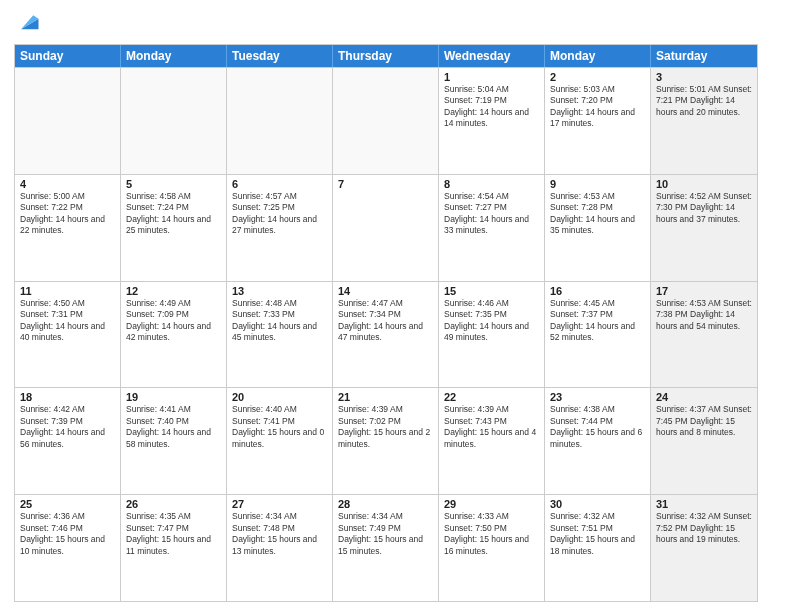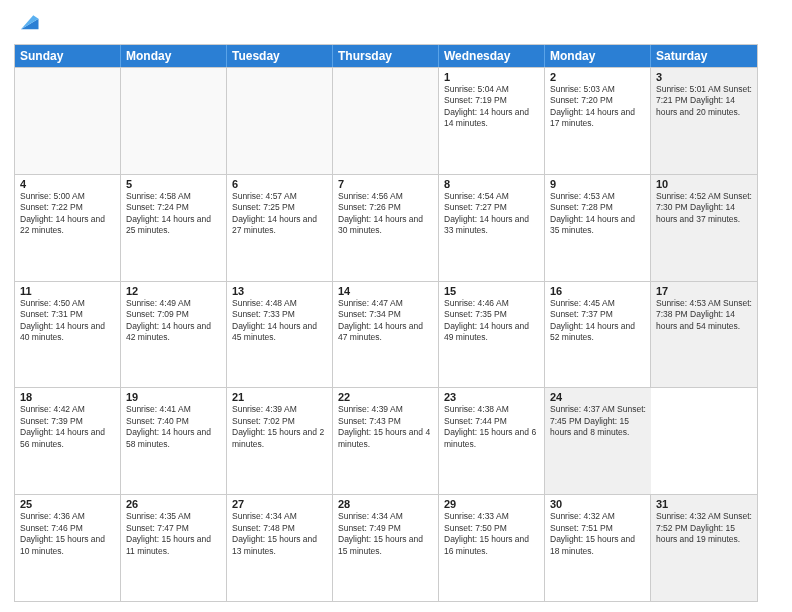"Sunrise: 4:56 AM Sunset: 7:26" div.day-info { html: <div>Sunrise: 4:56 AM Sunset: 7:26 PM Daylight: 14 hours and 30 minutes.</div> -> none }
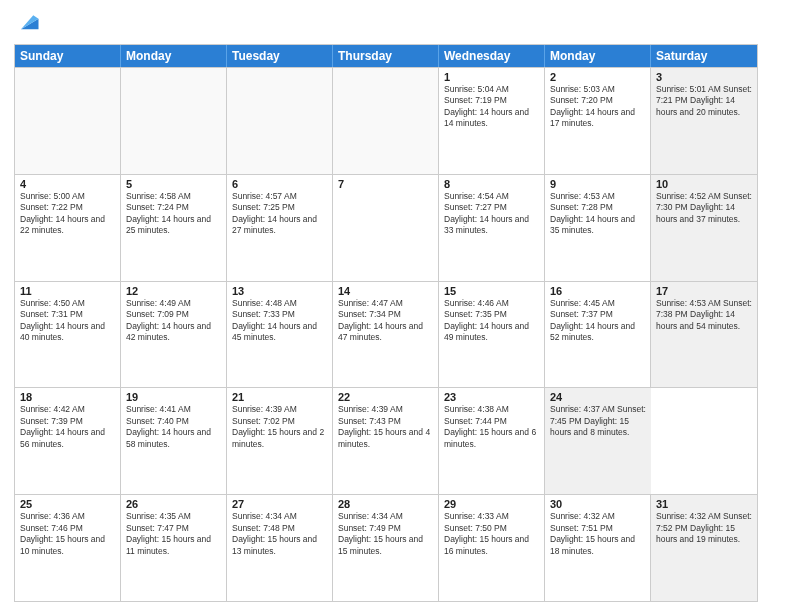"20" div.cal-cell { html: none -> <div> <div>20</div> <div>Sunrise: 4:40 AM Sunset: 7:41 PM Daylight: 15 hours and 0 minutes.</div> </div> }
